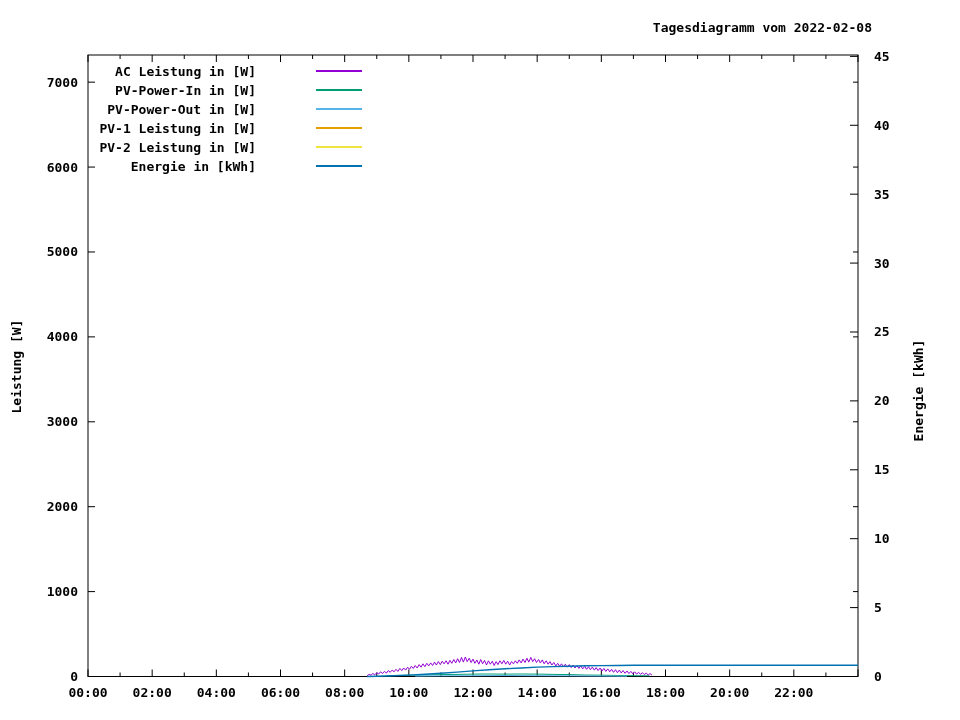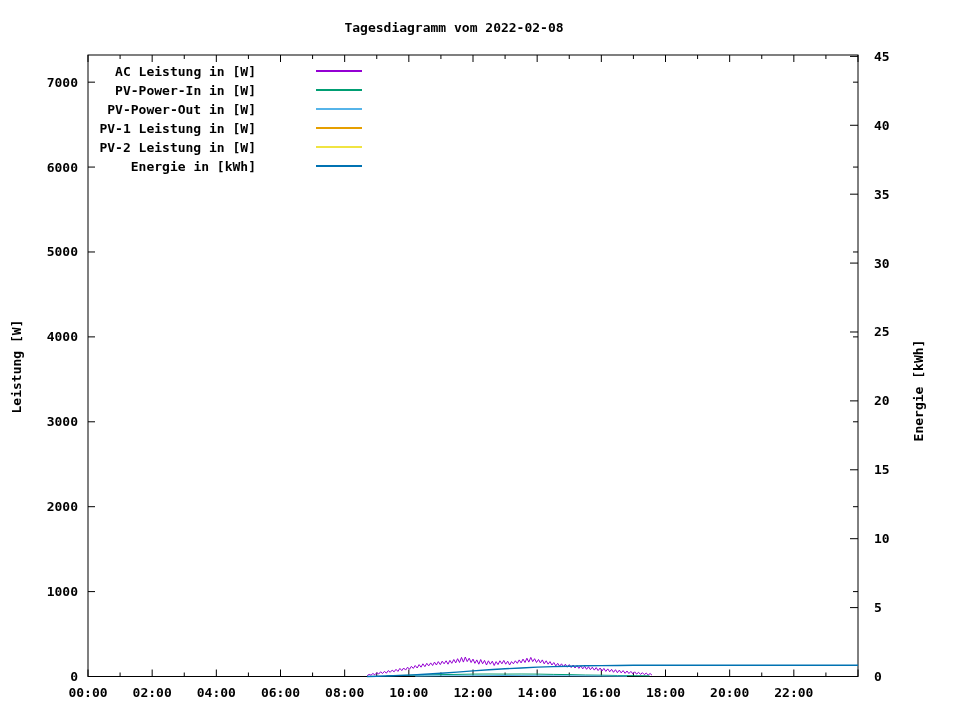"Tagesdiagramm vom 2022-02-08" .title { padding-left: 18px -> none; text-align: center -> right }
